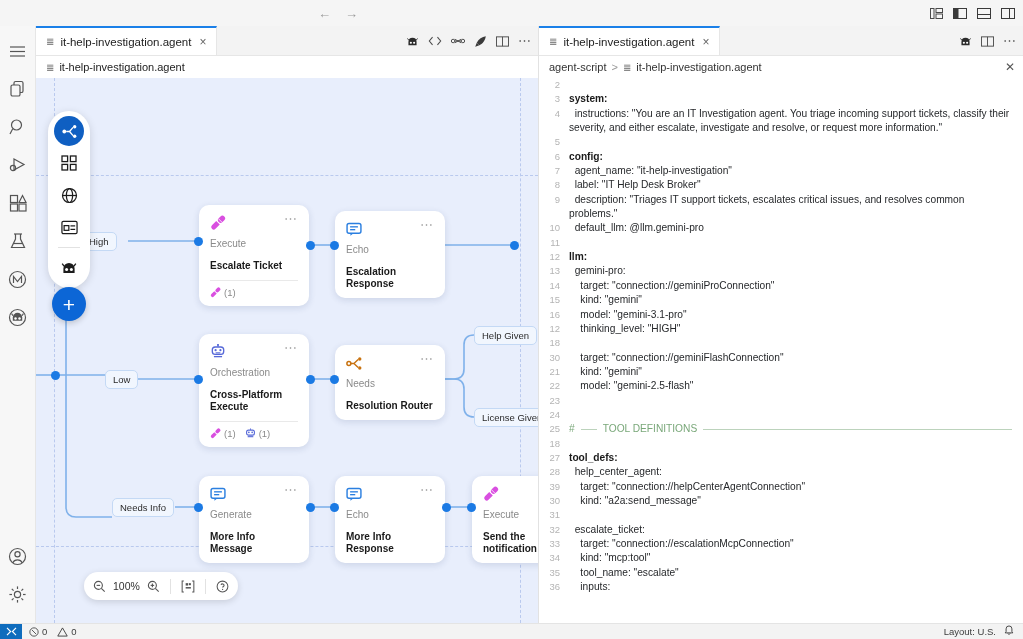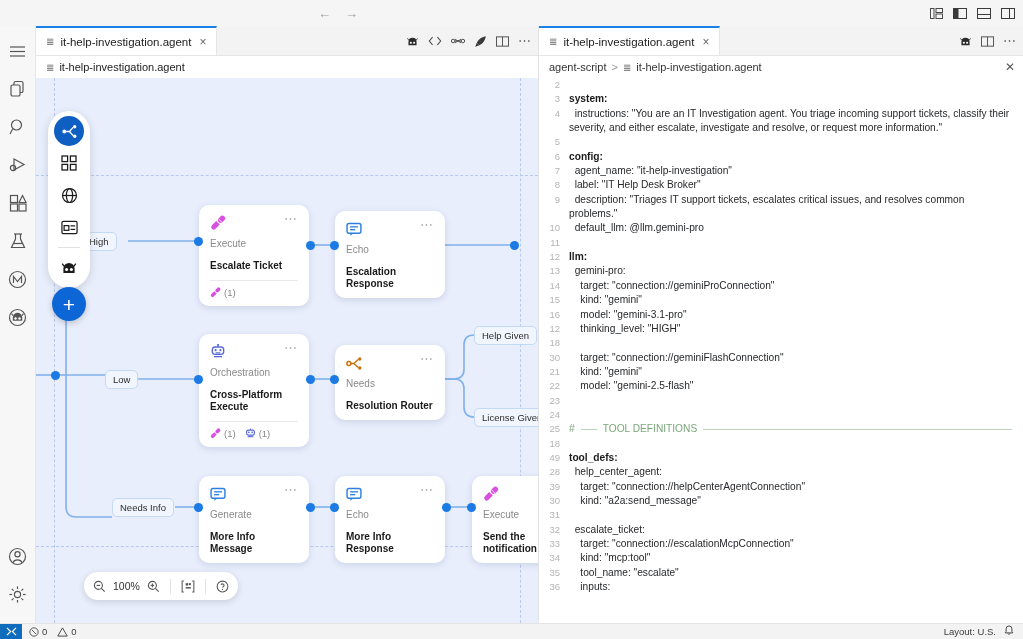"49" div.lnum { text: 49 -> 27 }
